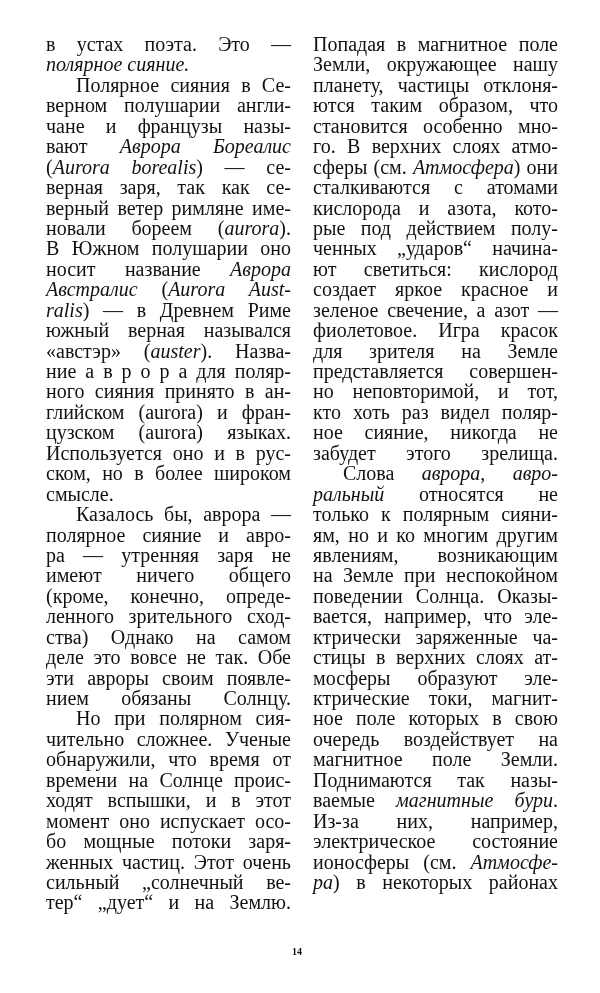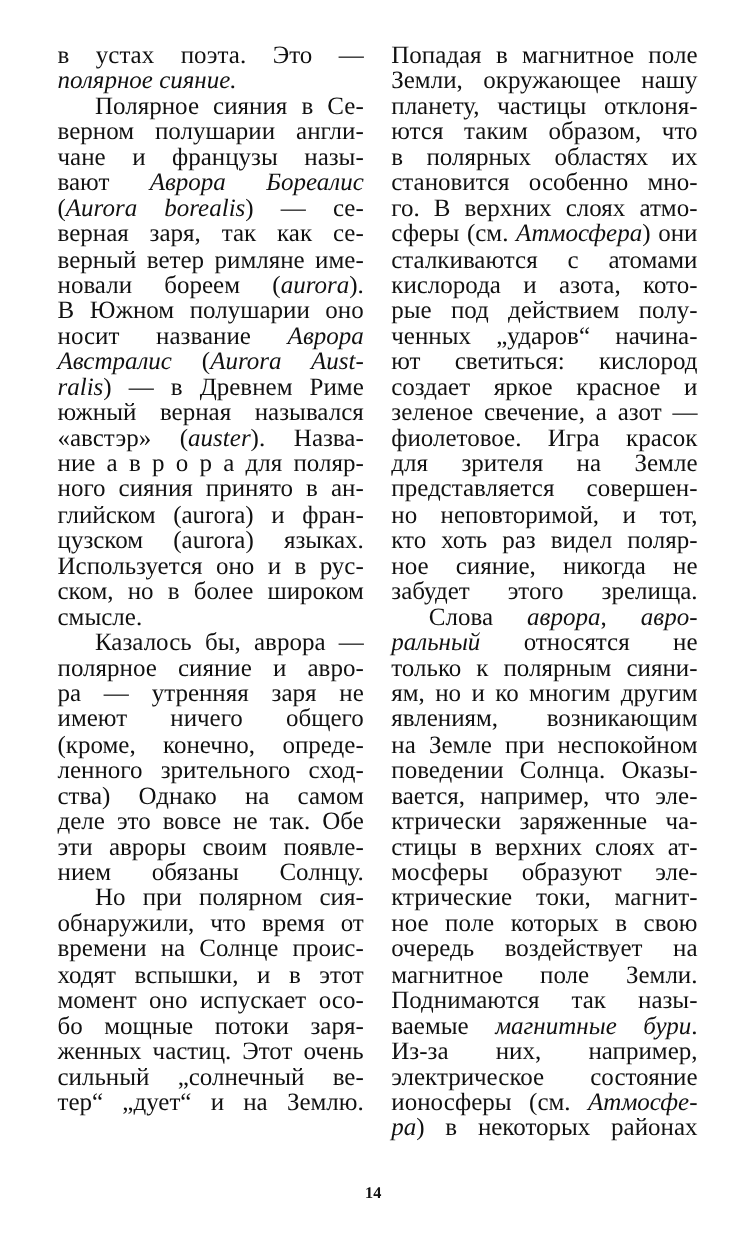"в полярных областях их" span.line { html: <span>в полярных областях их</span> -> none }
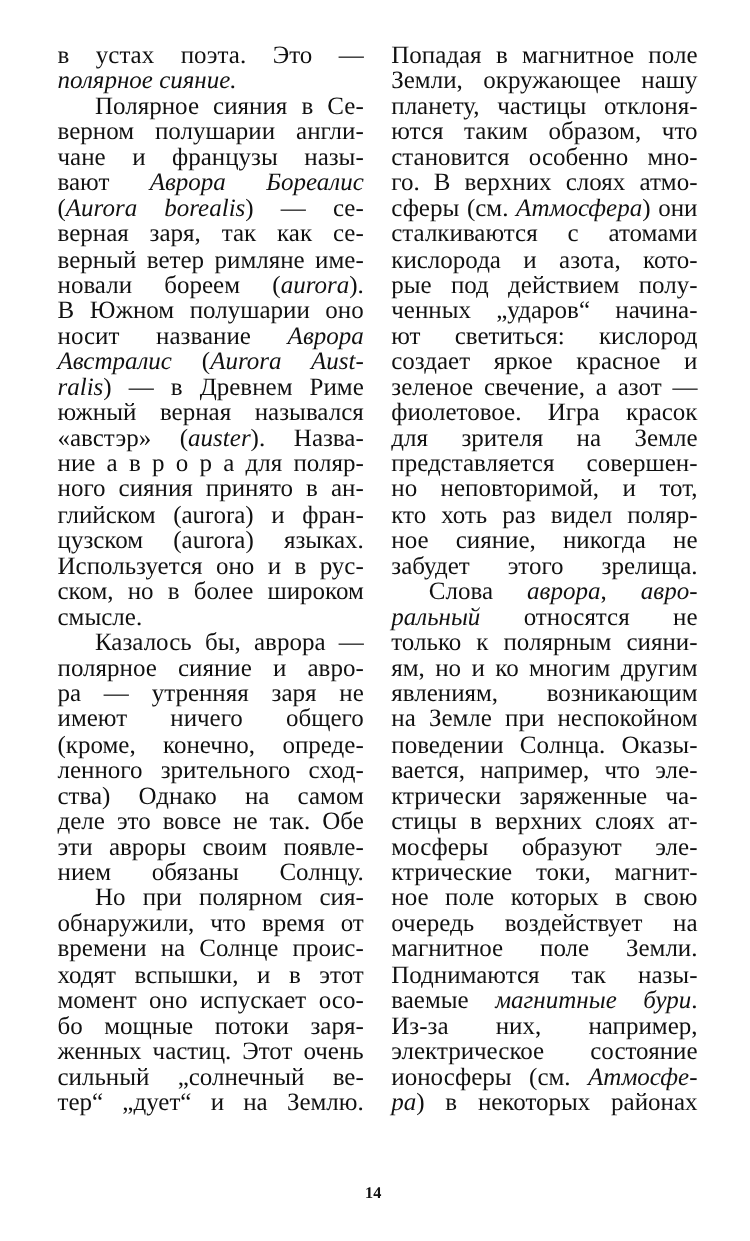"чительно сложнее. Ученые" span.line { html: none -> <span>чительно сложнее. Ученые</span> }
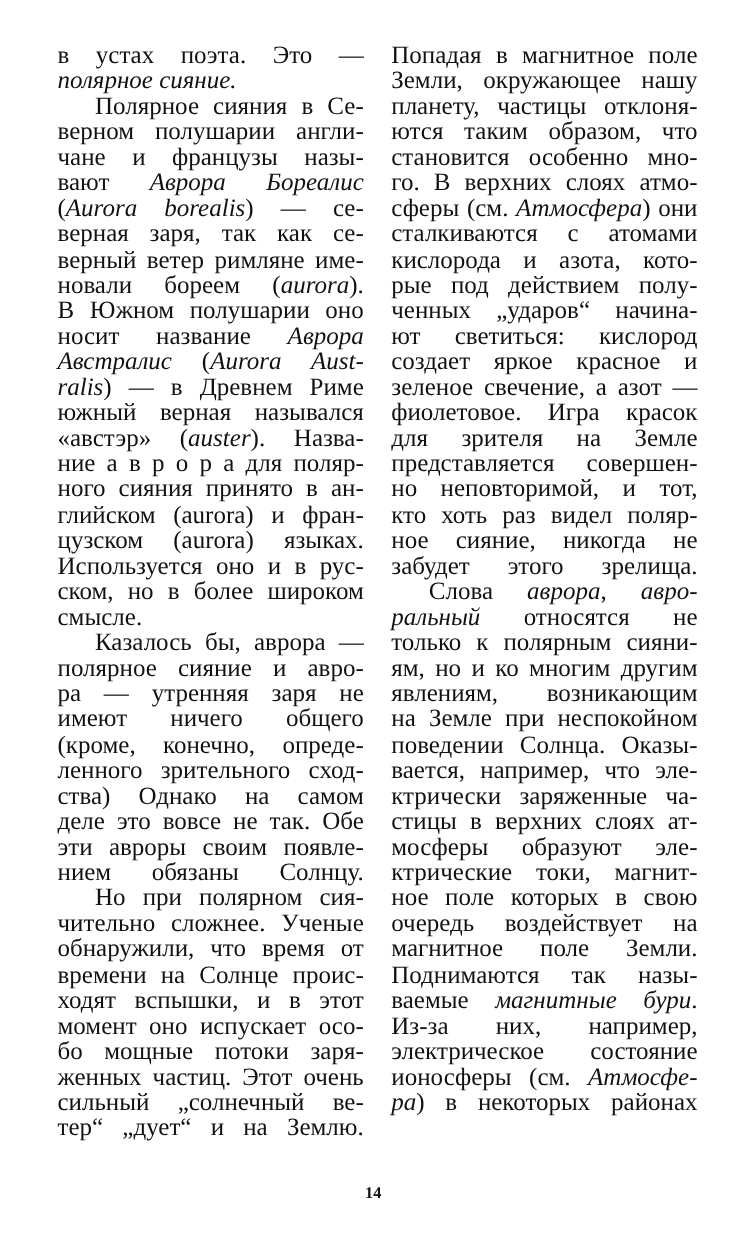"14" .pagenum { font-size: 13px -> 10px }
